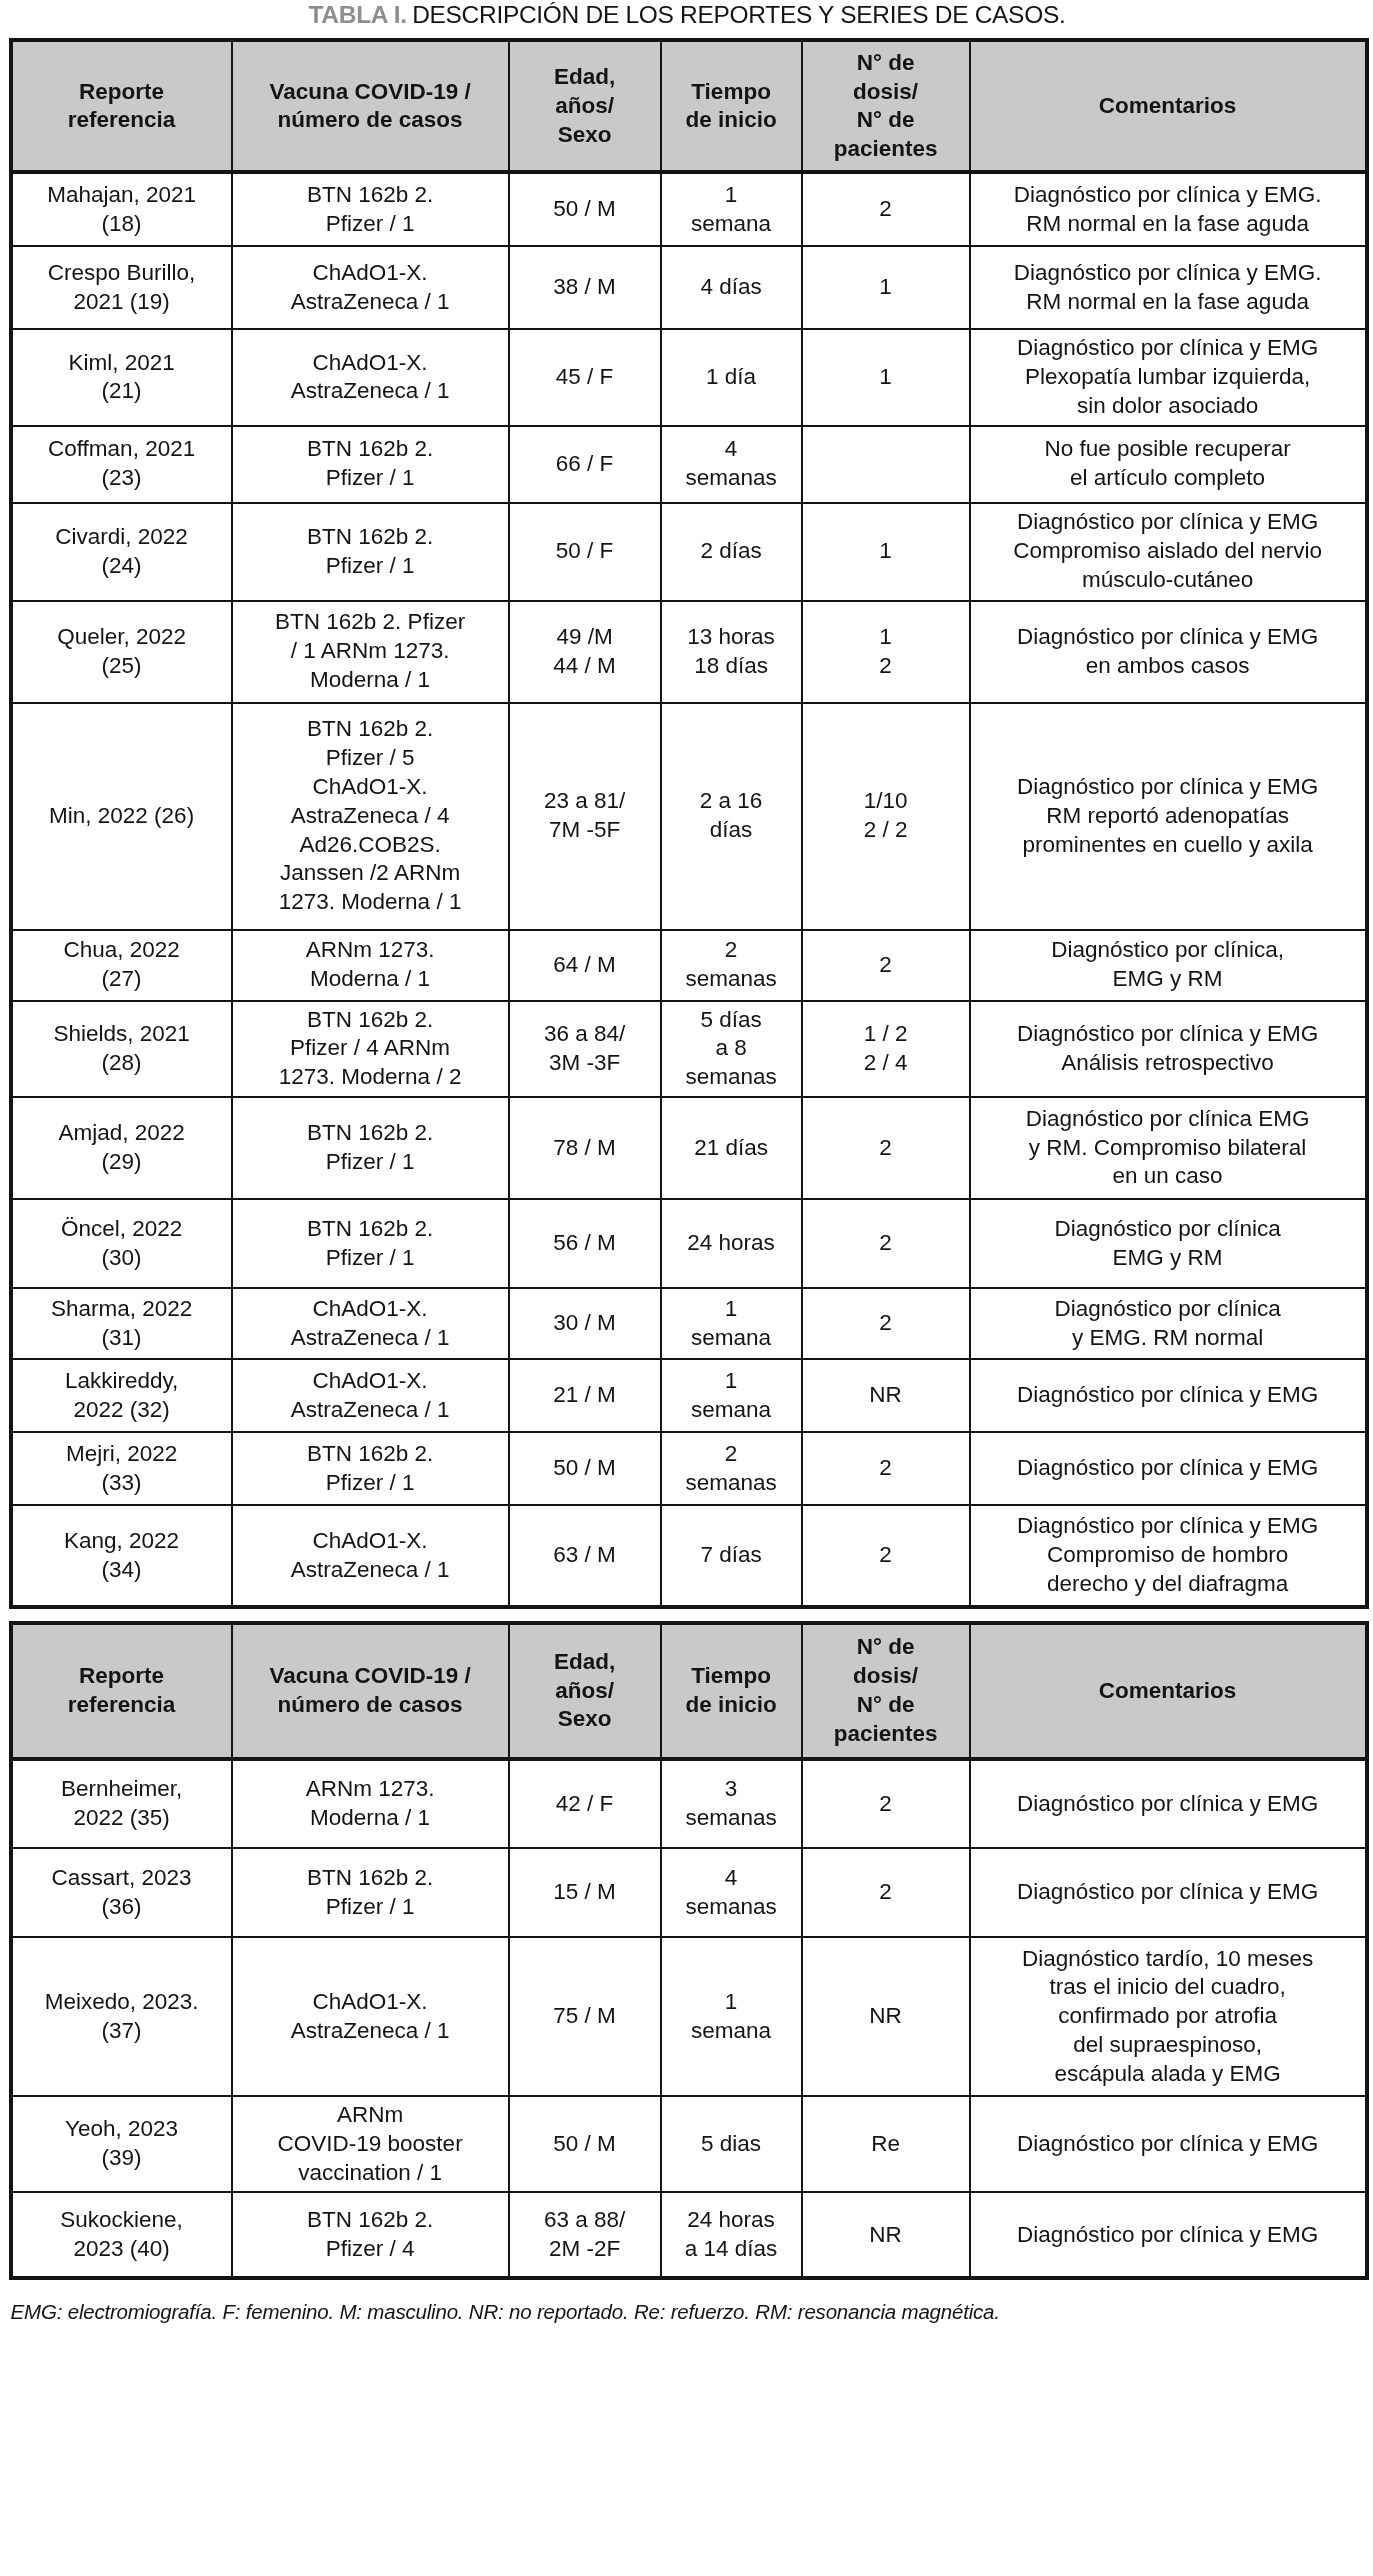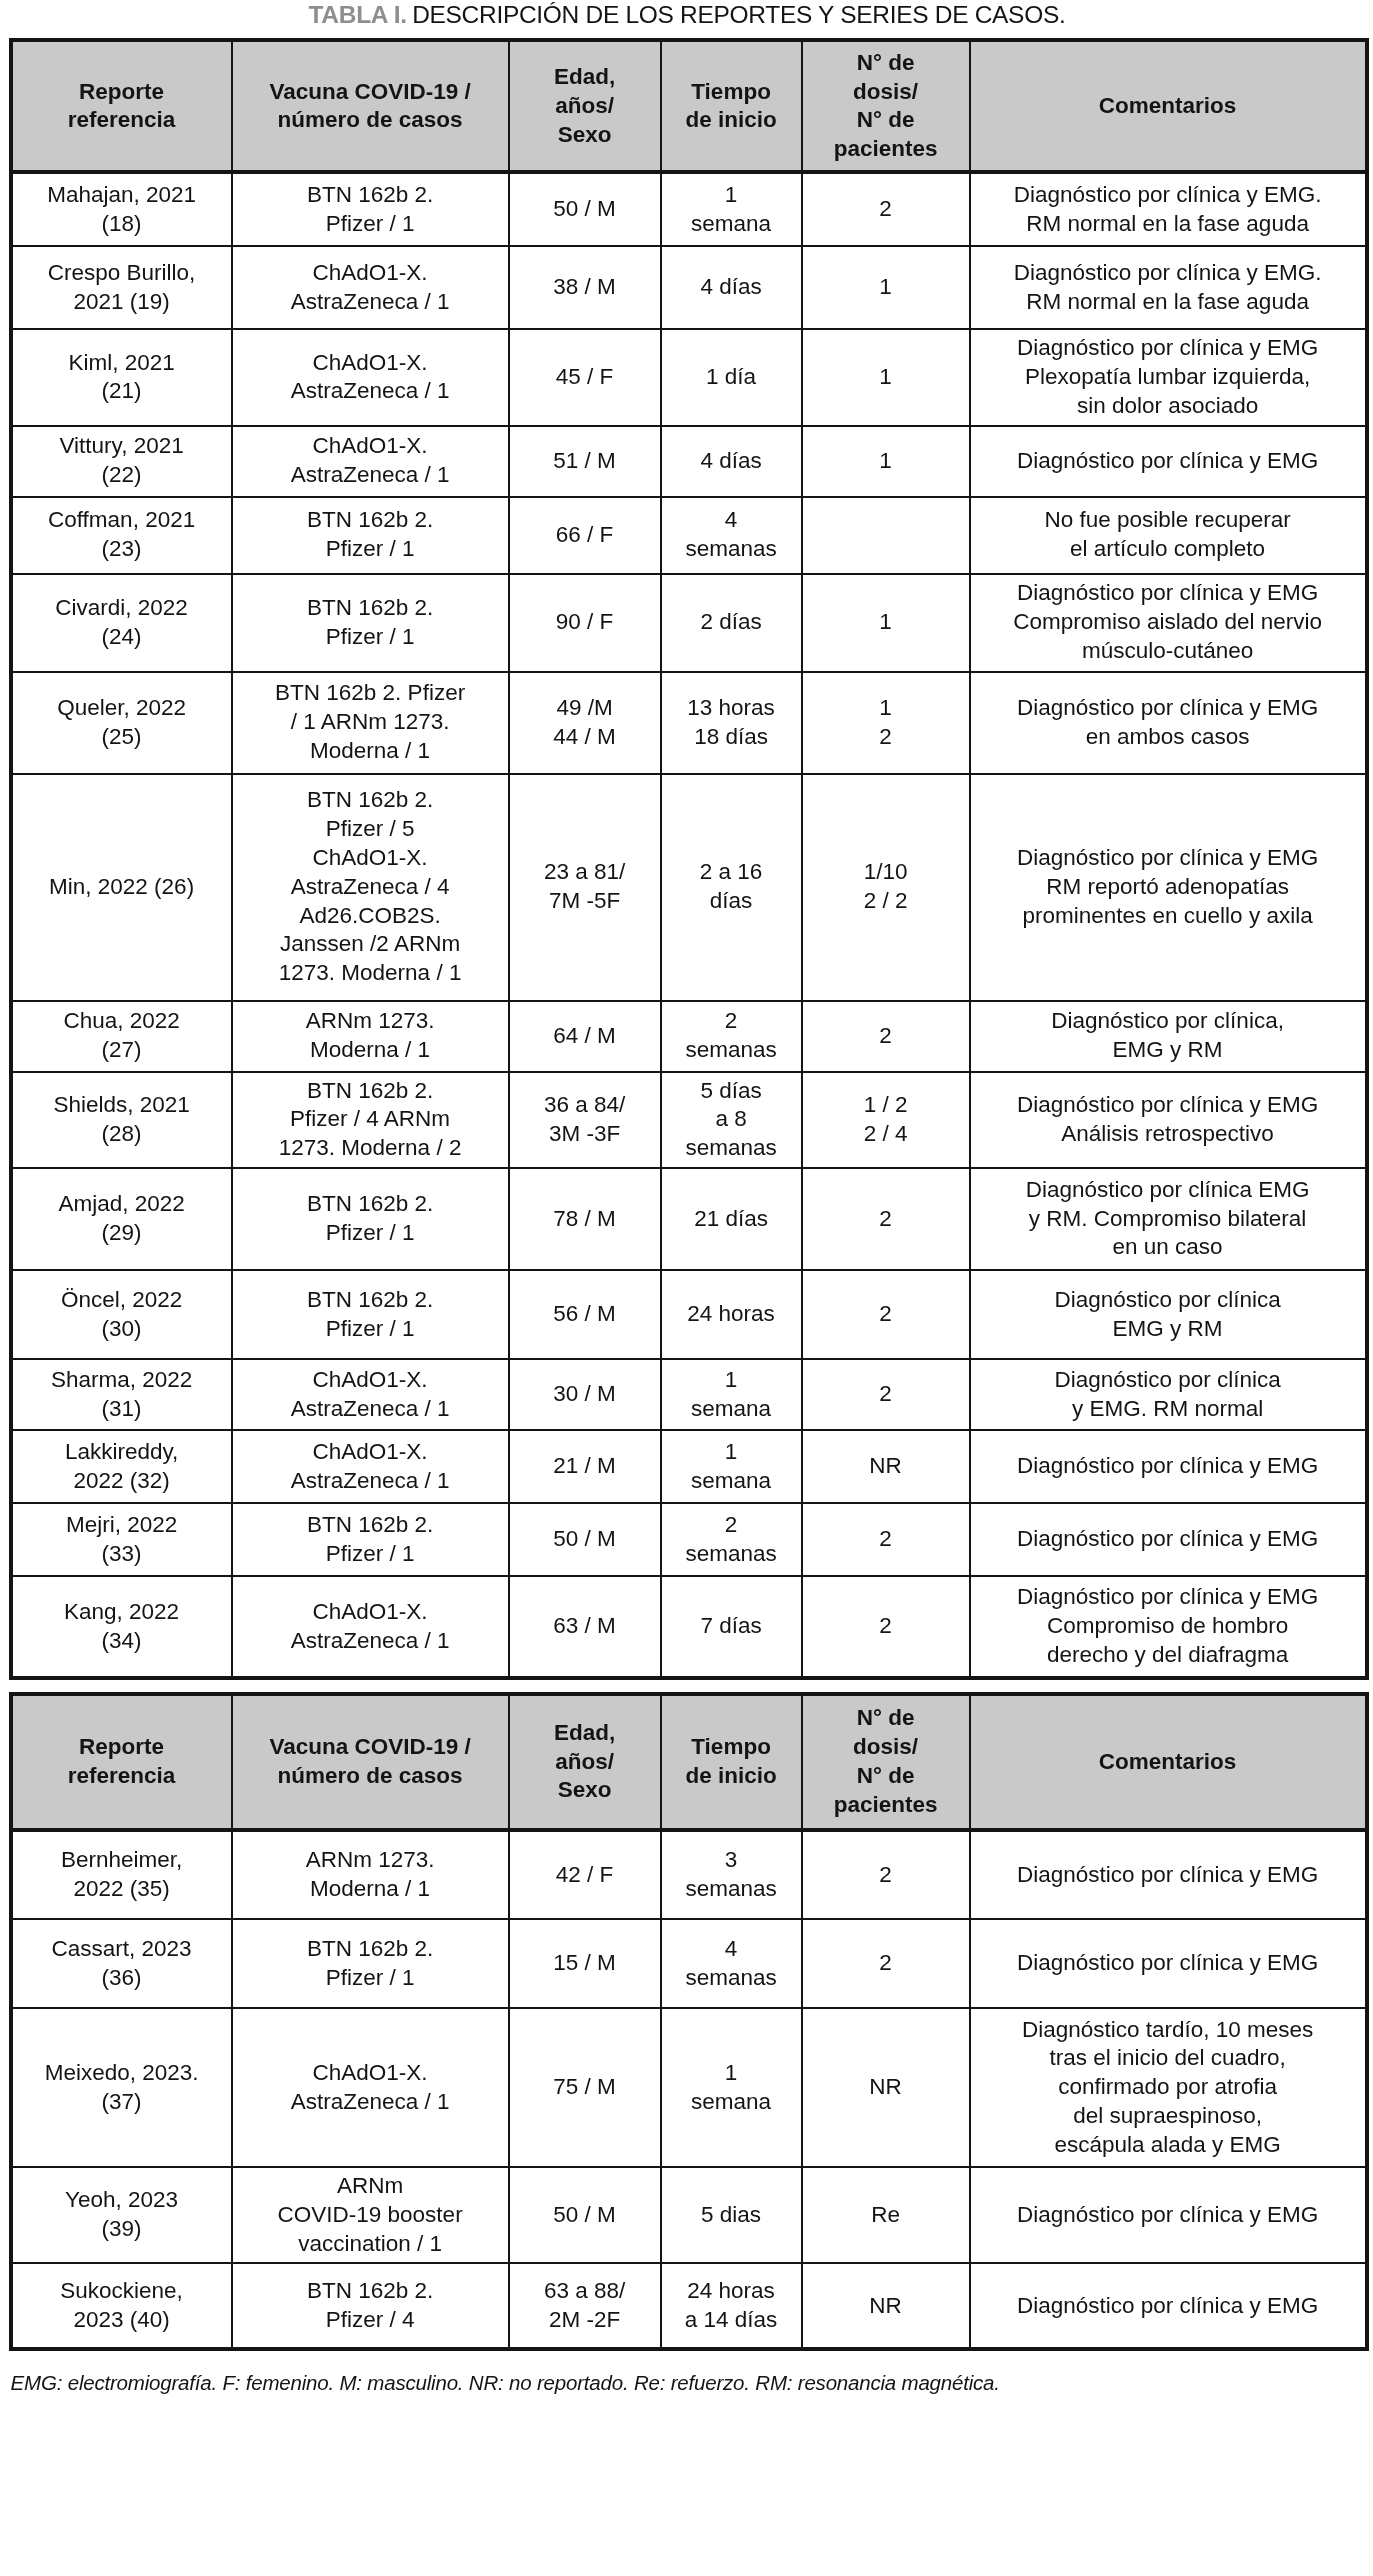"Vittury, 2021" tr { html: <tr> <td>Vittury, 2021 (22)</td> <td>ChAdO1-X. AstraZeneca / 1</td> <td>51 / M</td> <td>4 días</td> <td>1</td> <td>Diagnóstico por clínica y EMG</td> </tr> -> none }
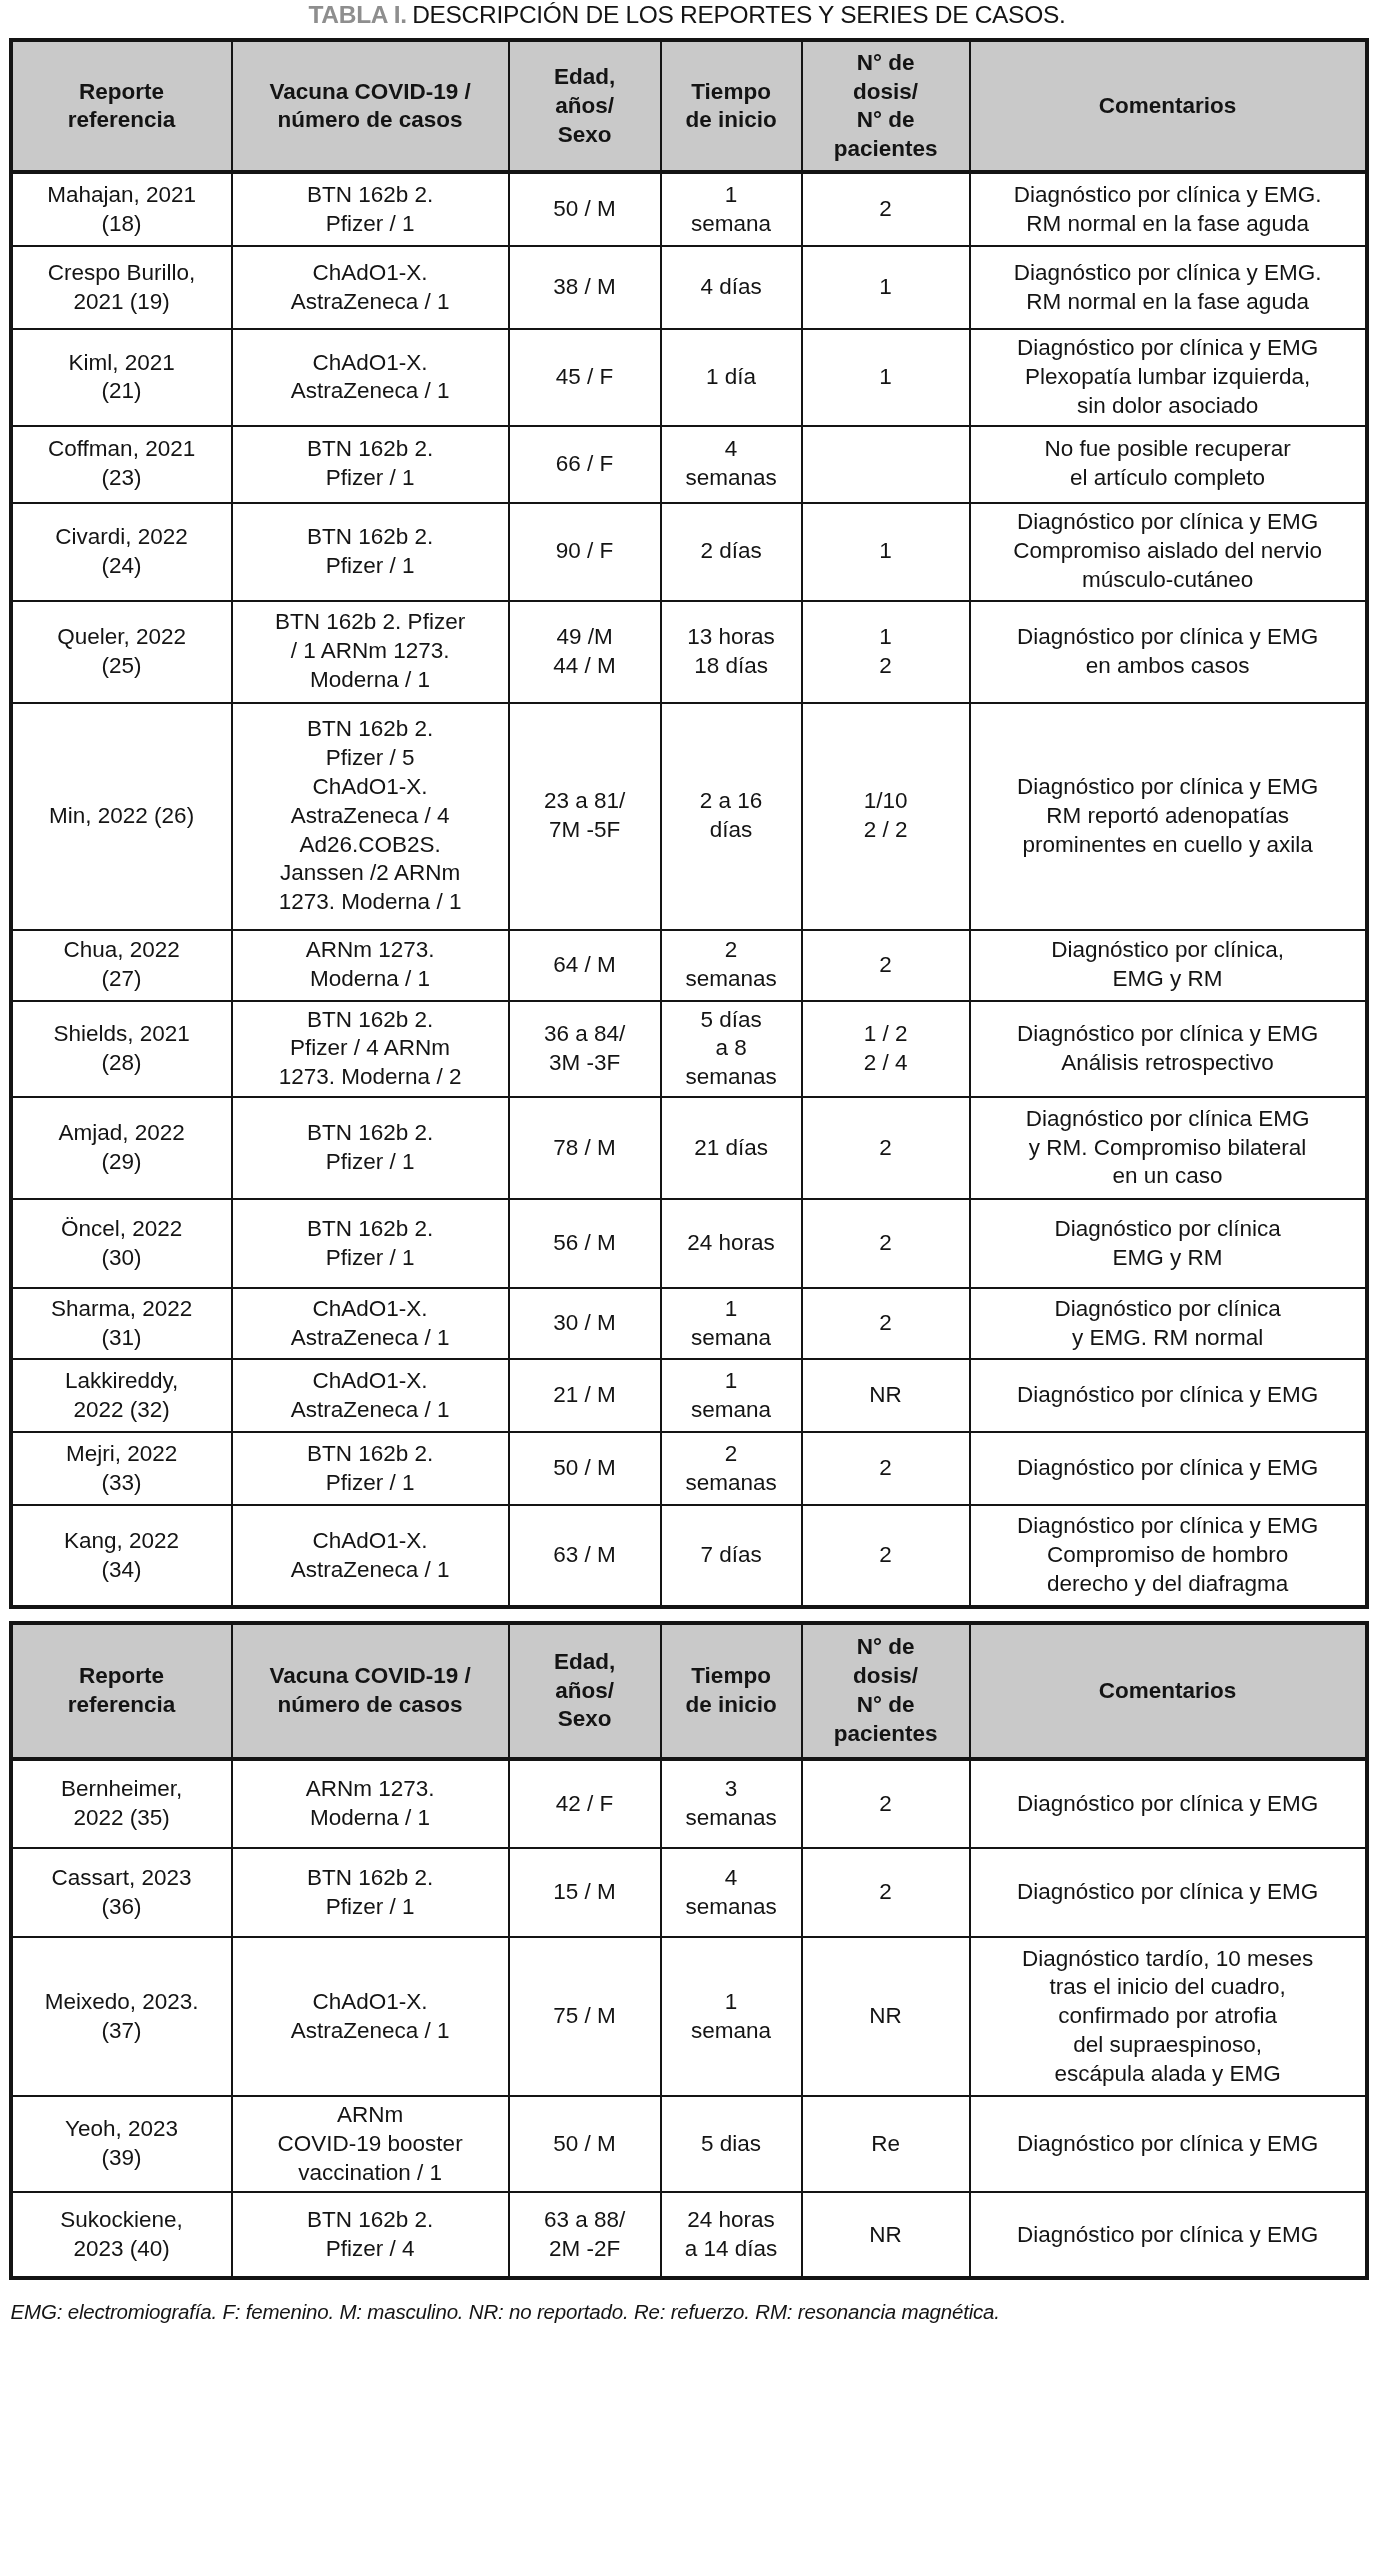"90 / F" td { text: 90 -> 50 }
